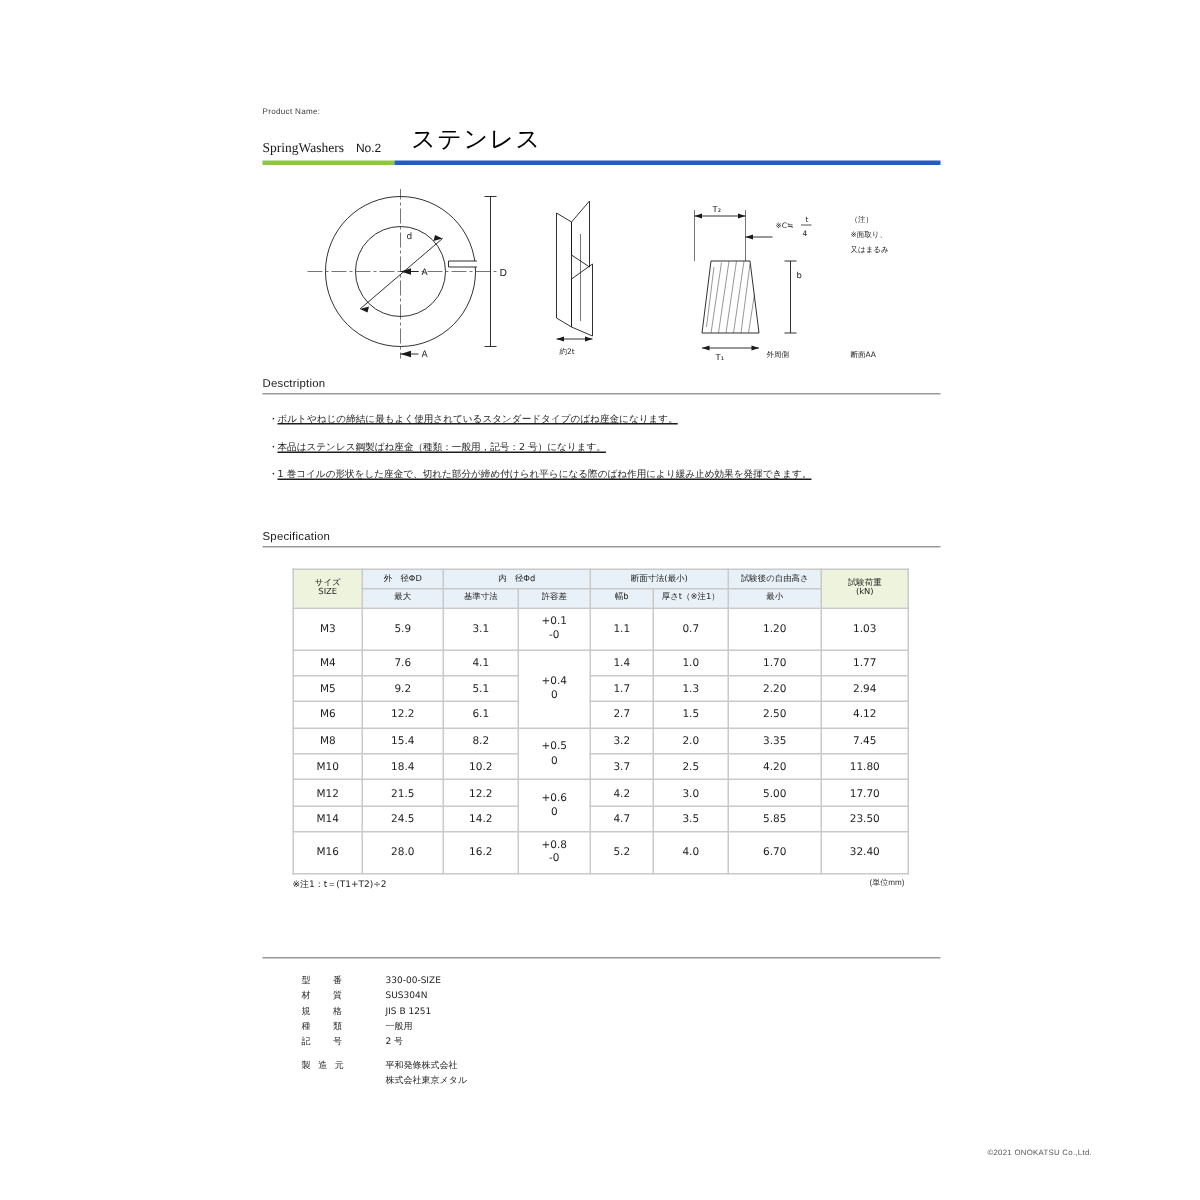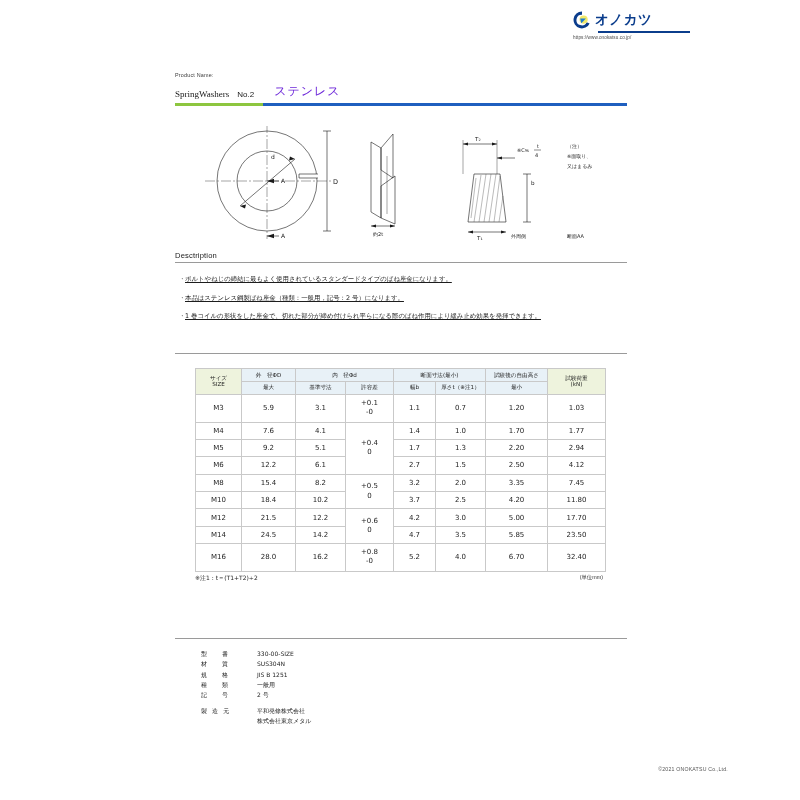"オノカツ" div.logo-block { html: <div> <div> <span> <svg> <path></path> <circle></circle> <path></path> </svg> </span> <span>オノカツ</span> </div> <div></div> <div>https://www.onokatsu.co.jp/</div> </div> -> none }
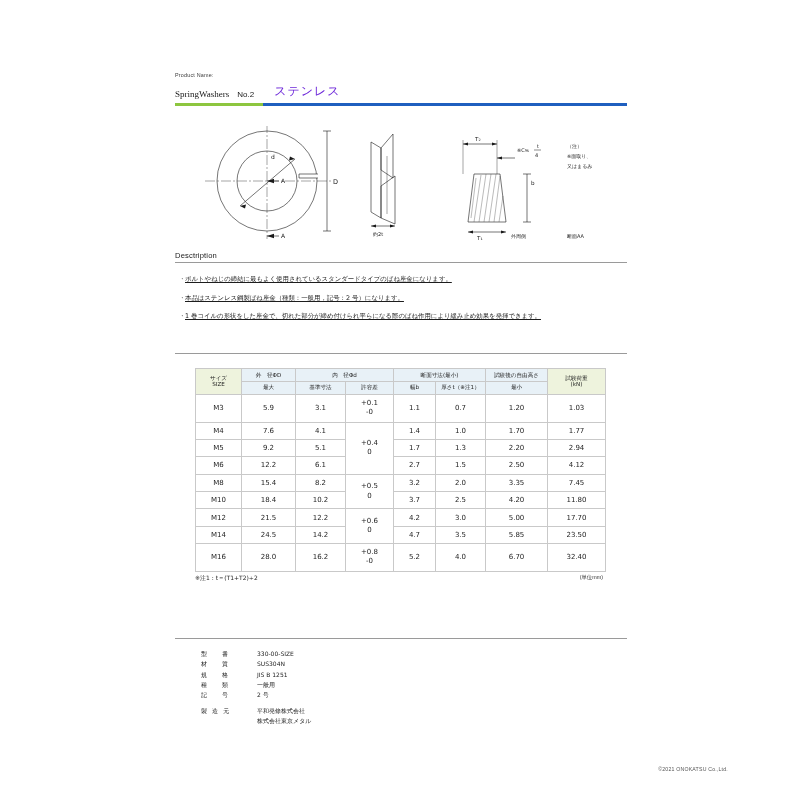"ステンレス" .title-jp { color: #6d28d9 -> #000000; font-size: 12px -> 16px }
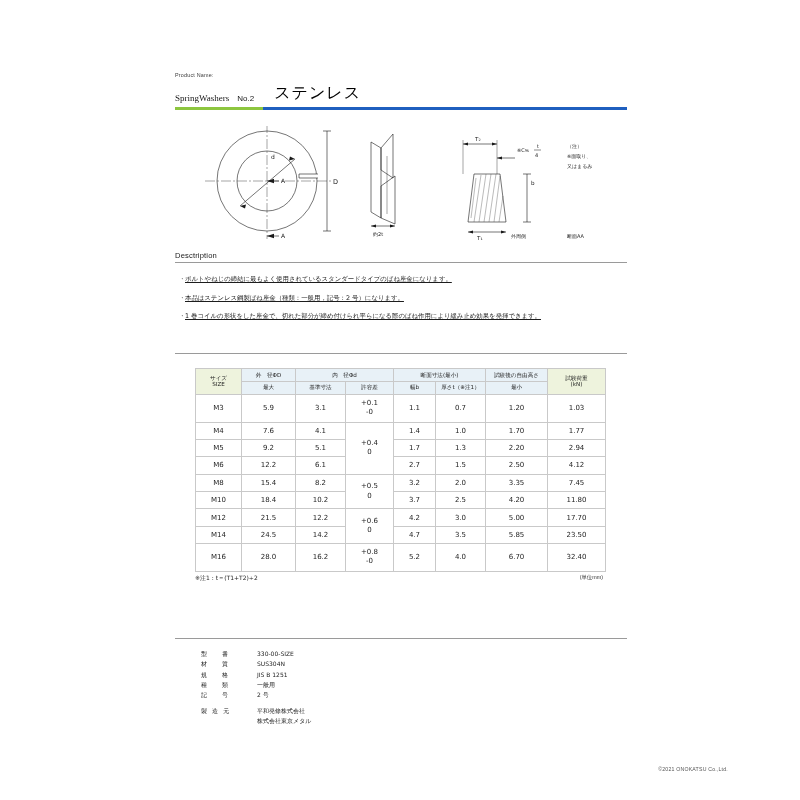"Specification" div.sec-title { html: none -> <div>Specification</div> }
